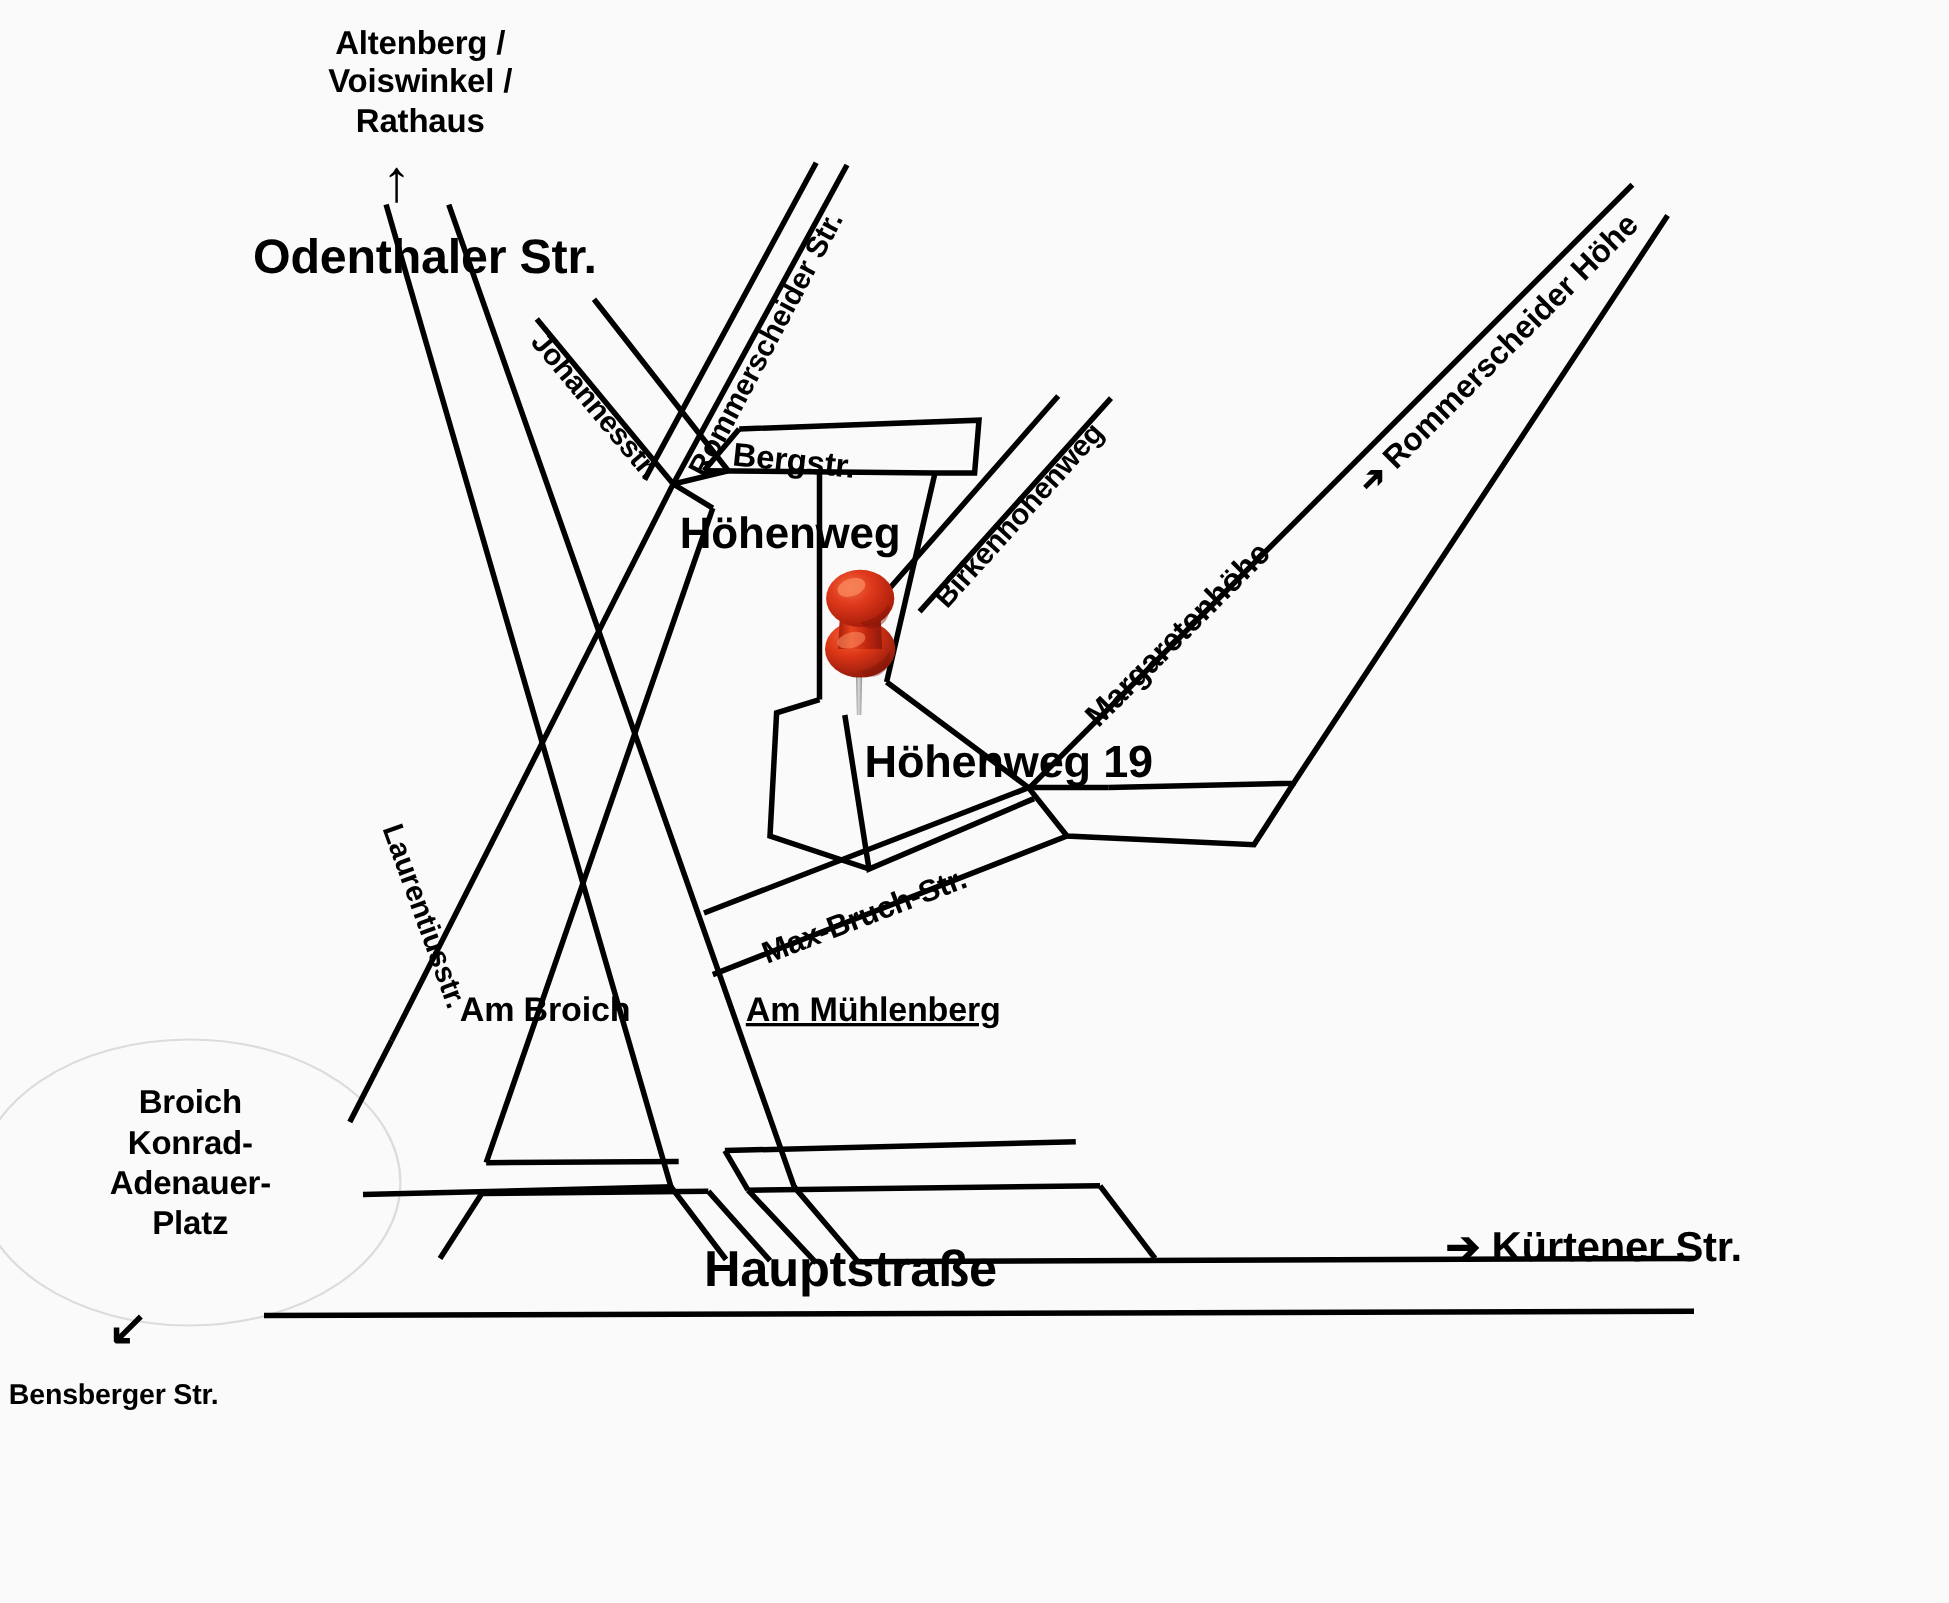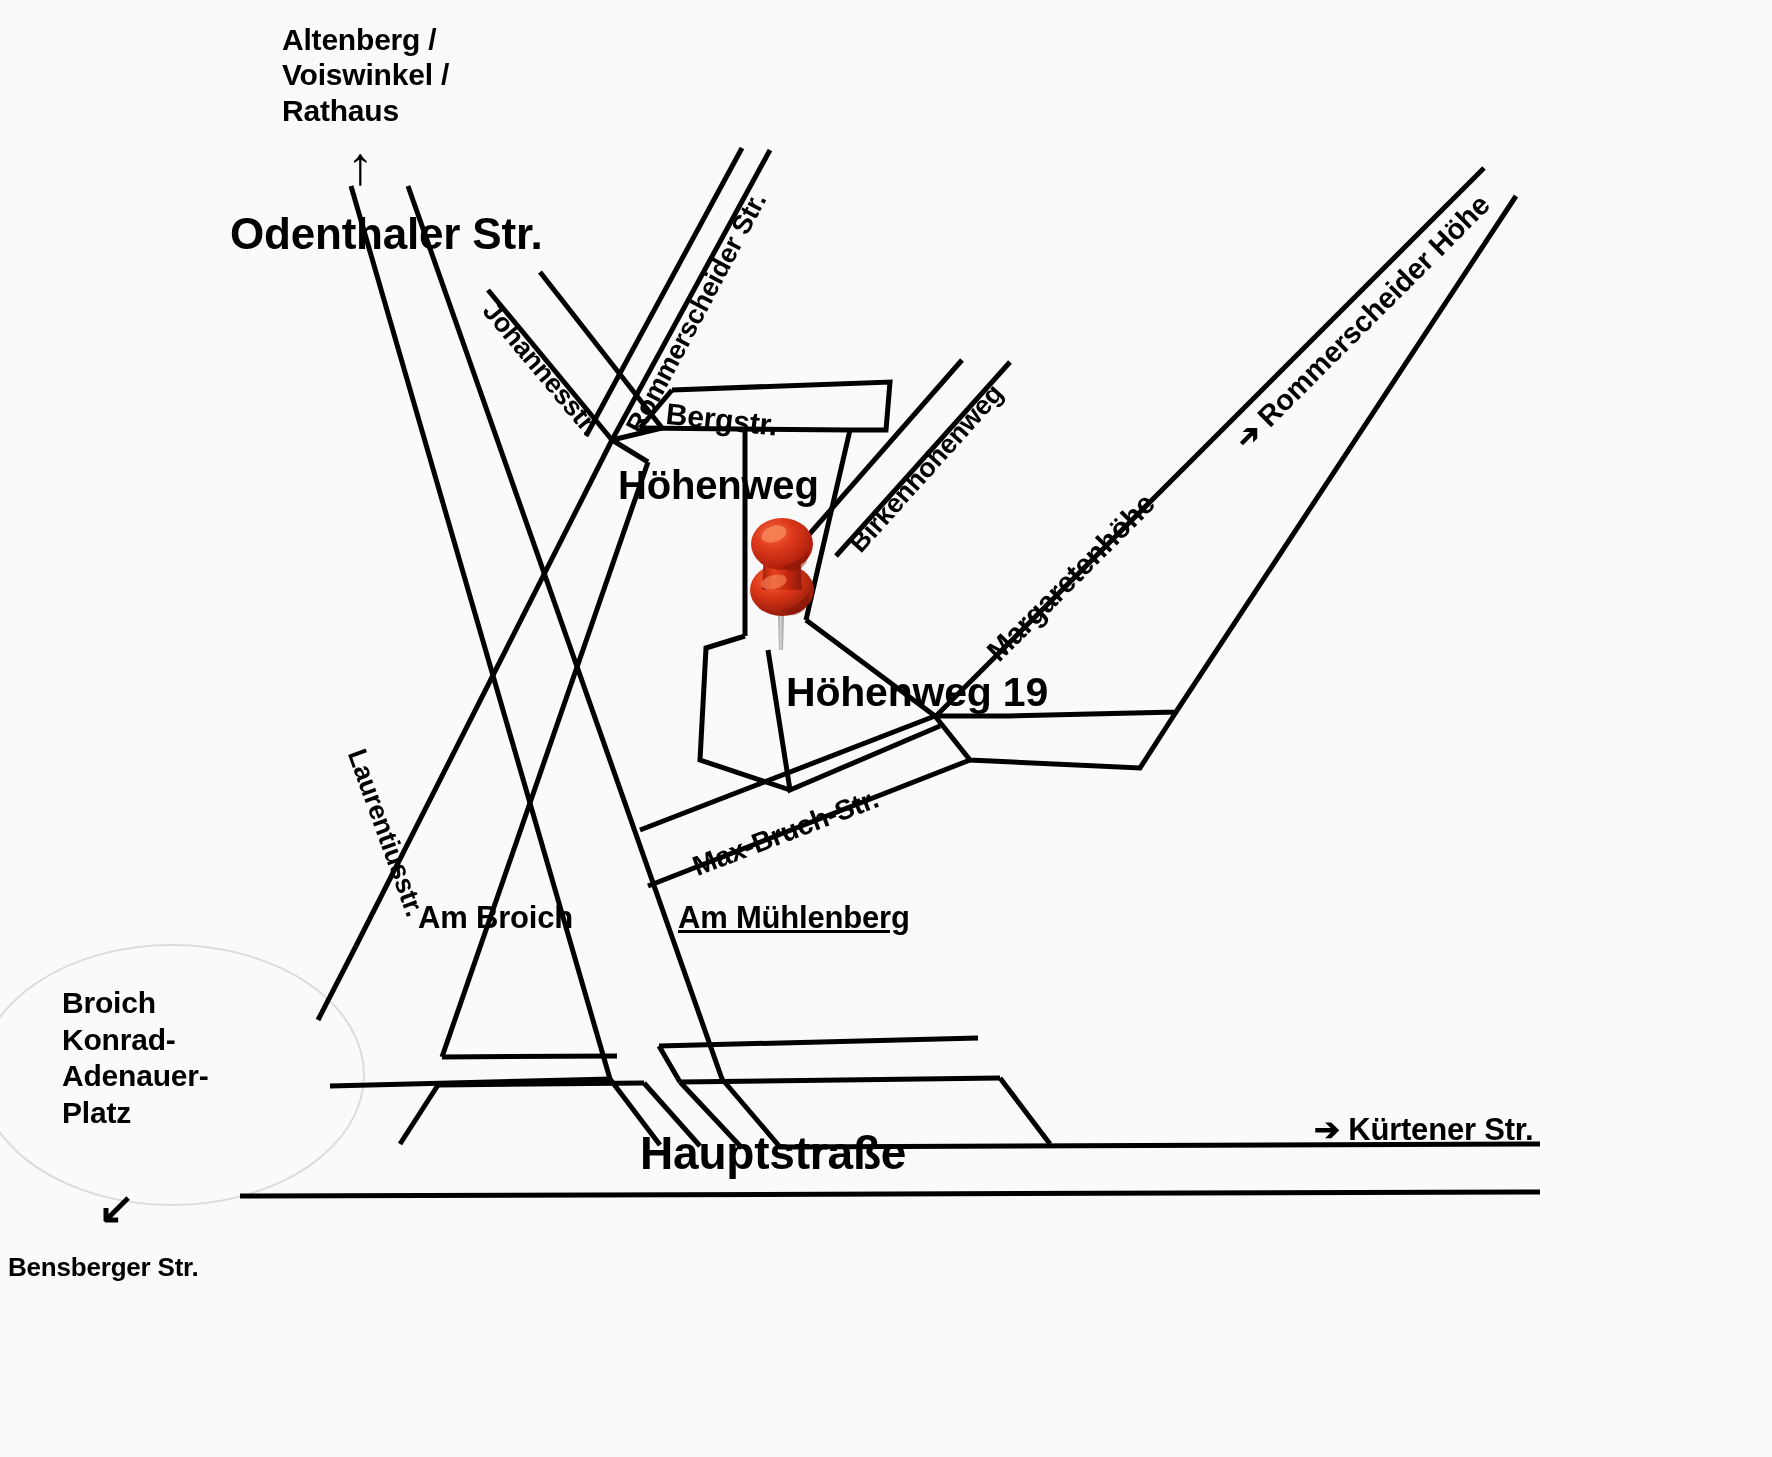"Altenberg /" .lbl-center { text-align: left -> center }
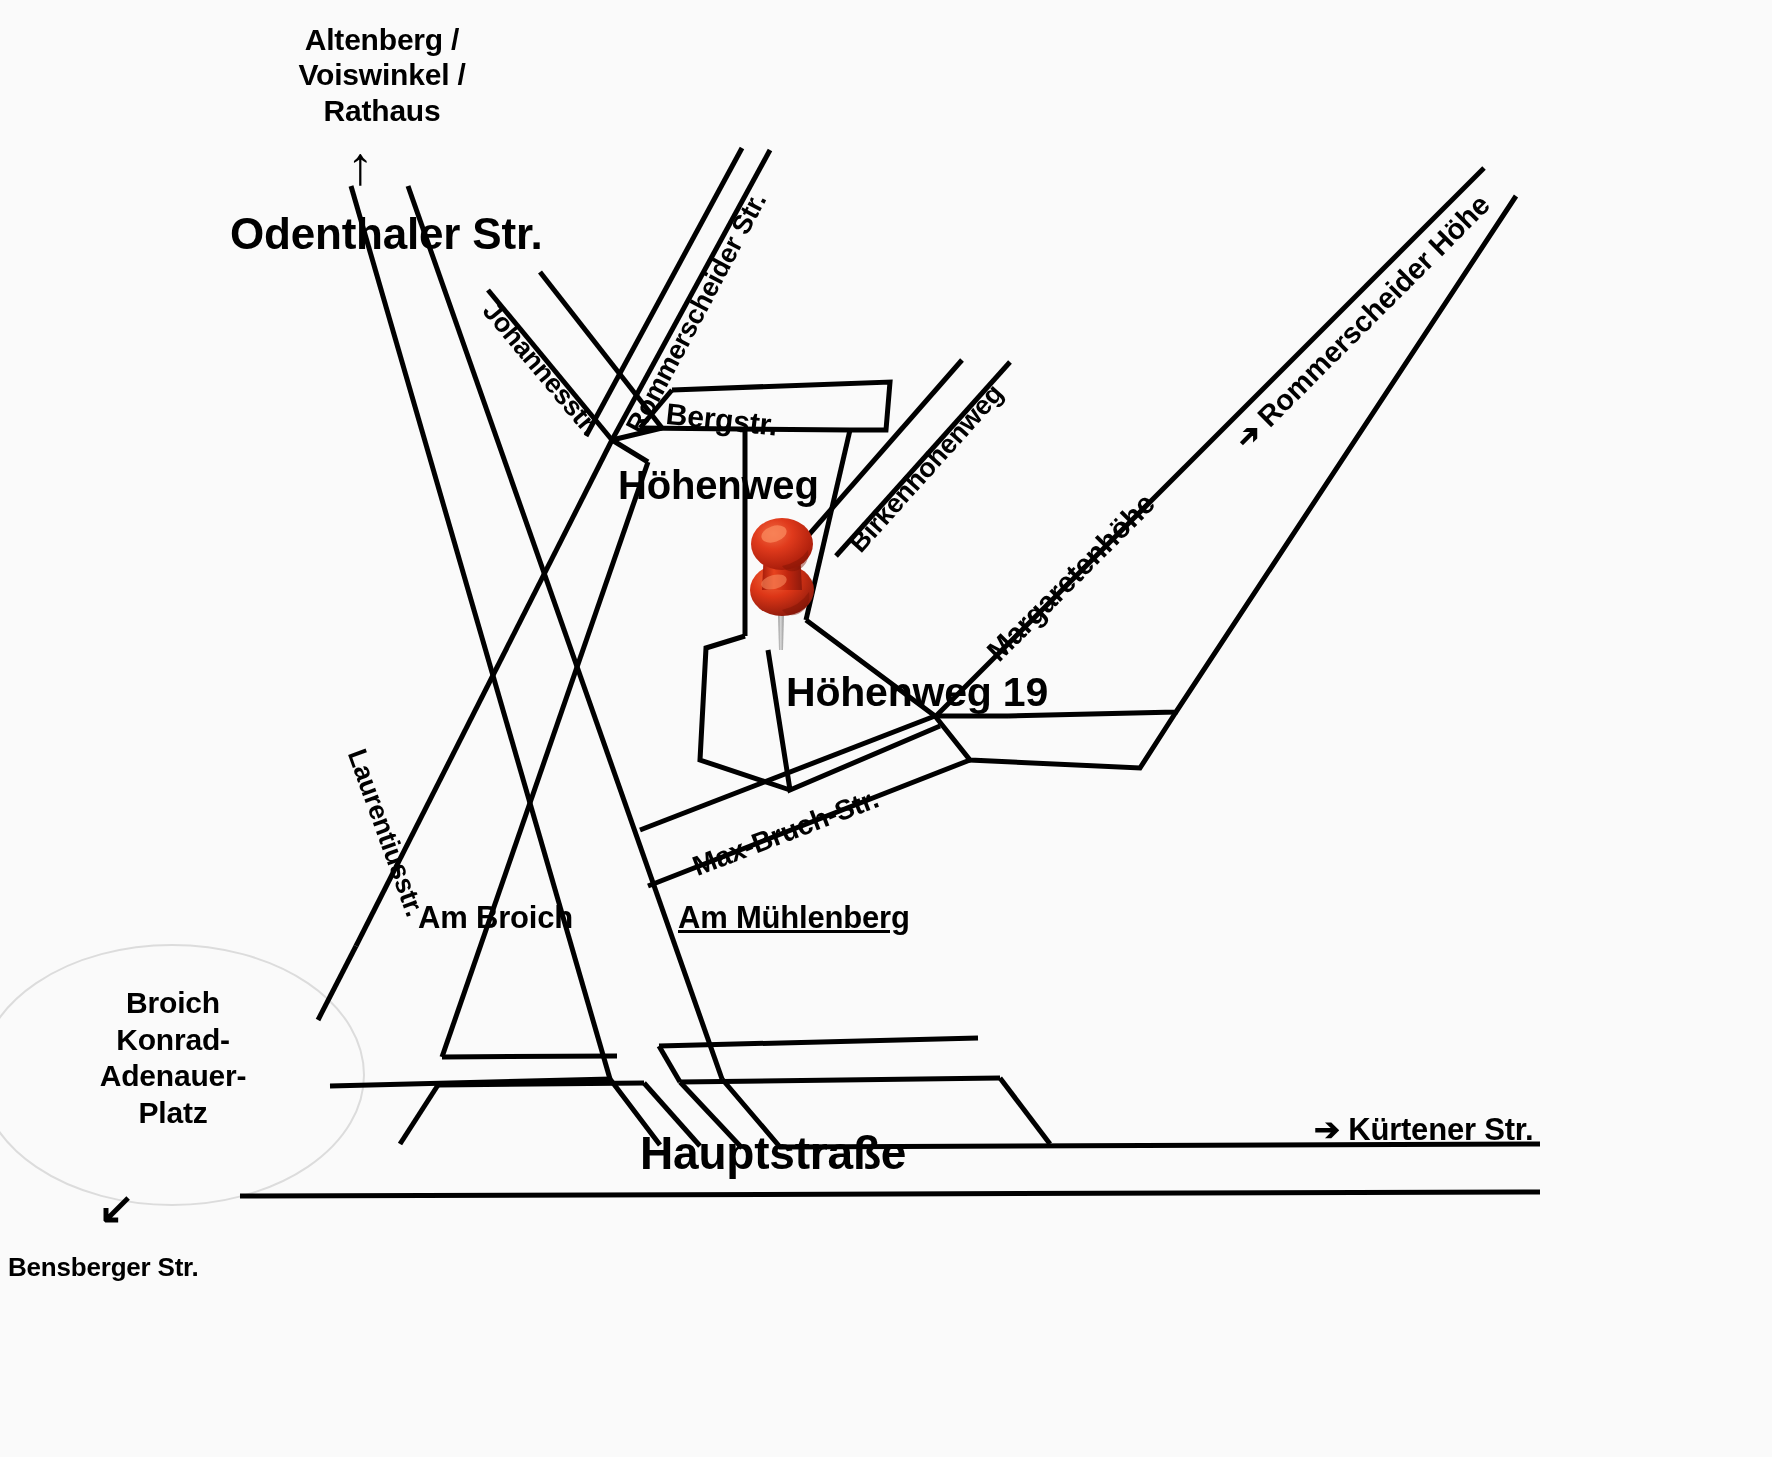"➔ Kürtener Str." div.maplabel { font-size: 31px -> 38px }
